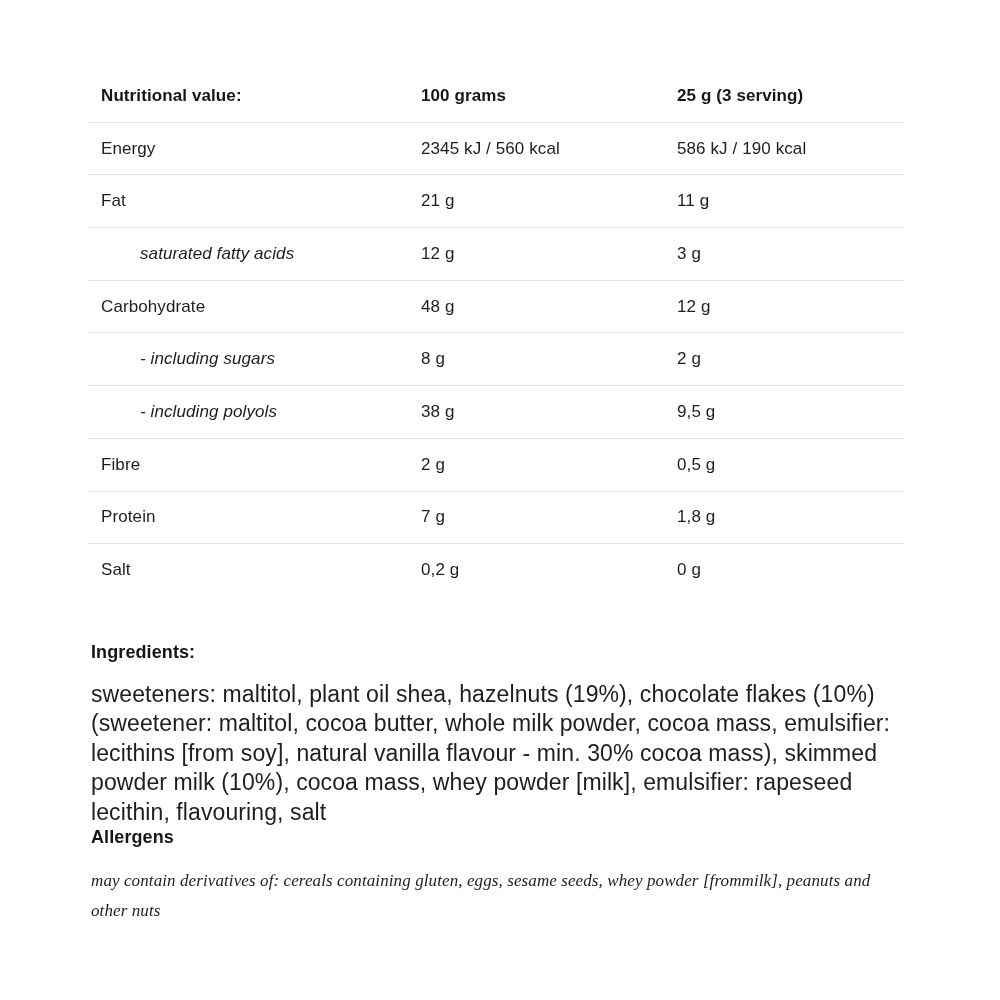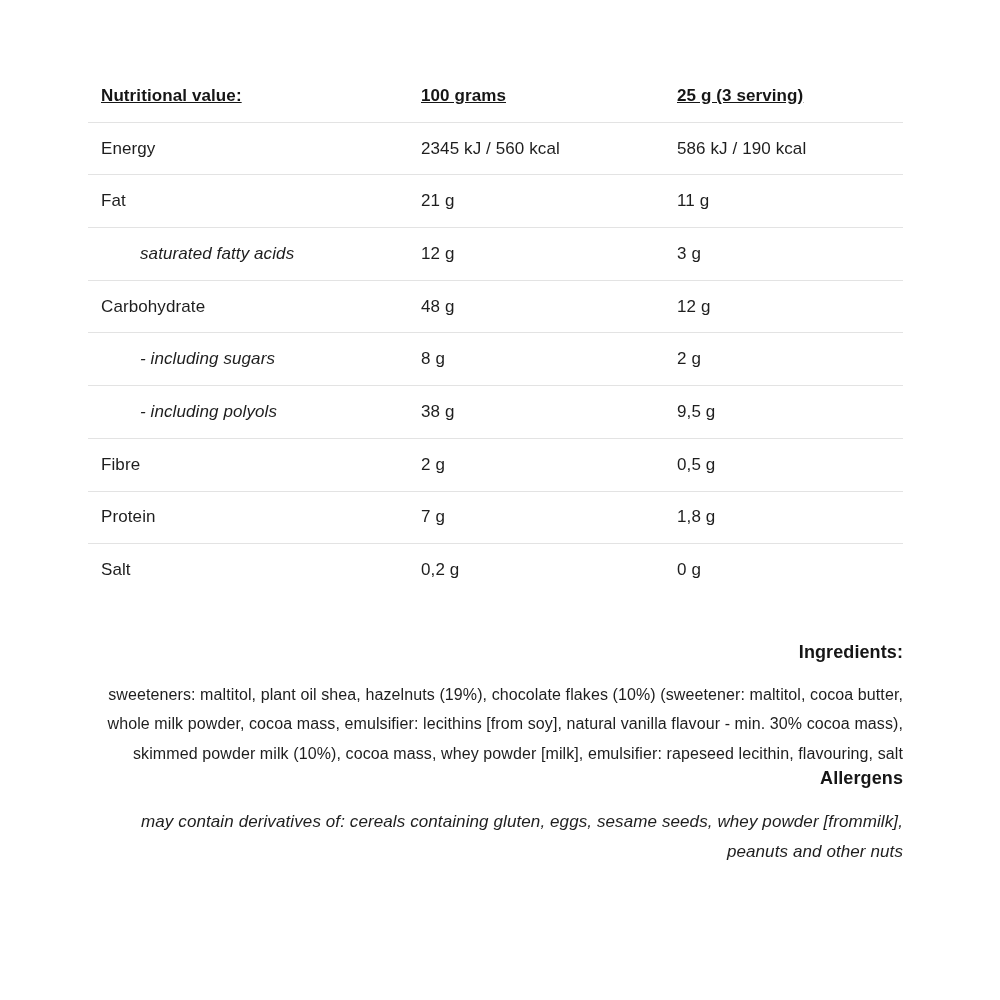"Nutritional value:" .nv-row.header { text-decoration: underline -> none }
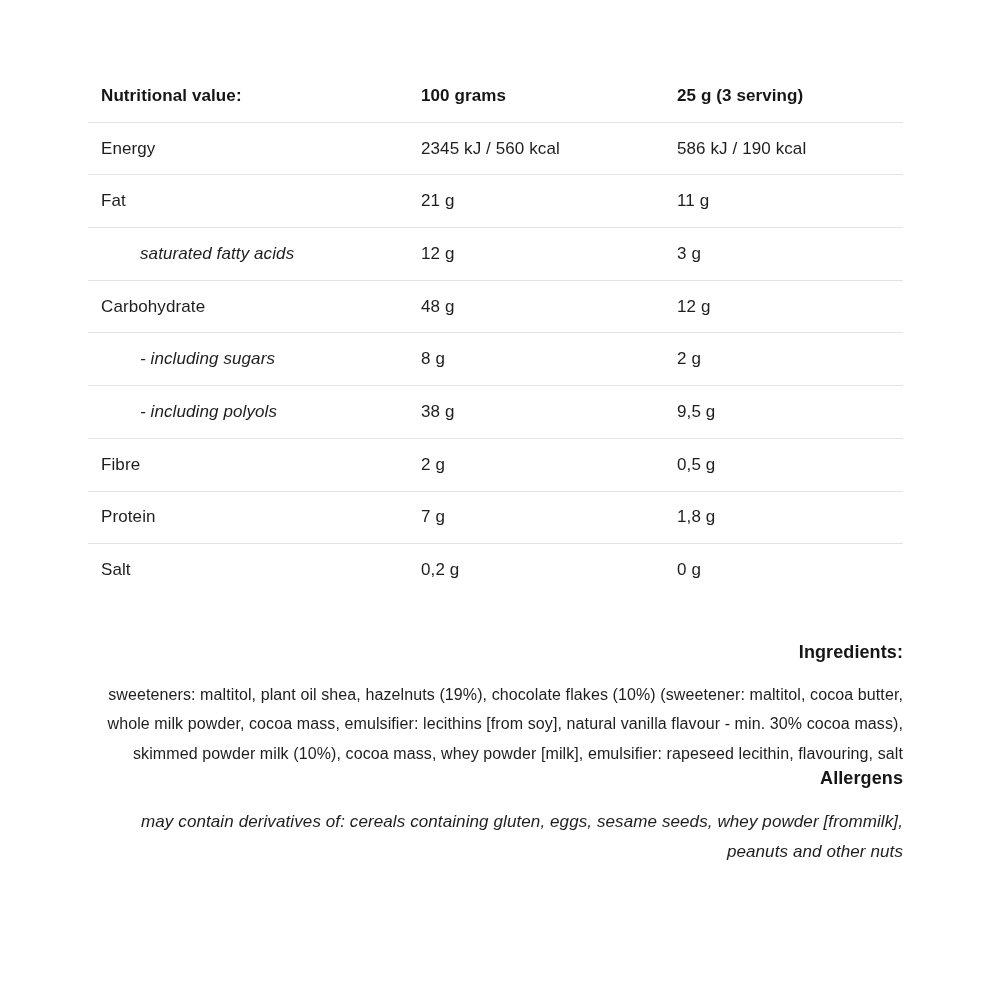"Ingredients:" .section { text-align: right -> none }
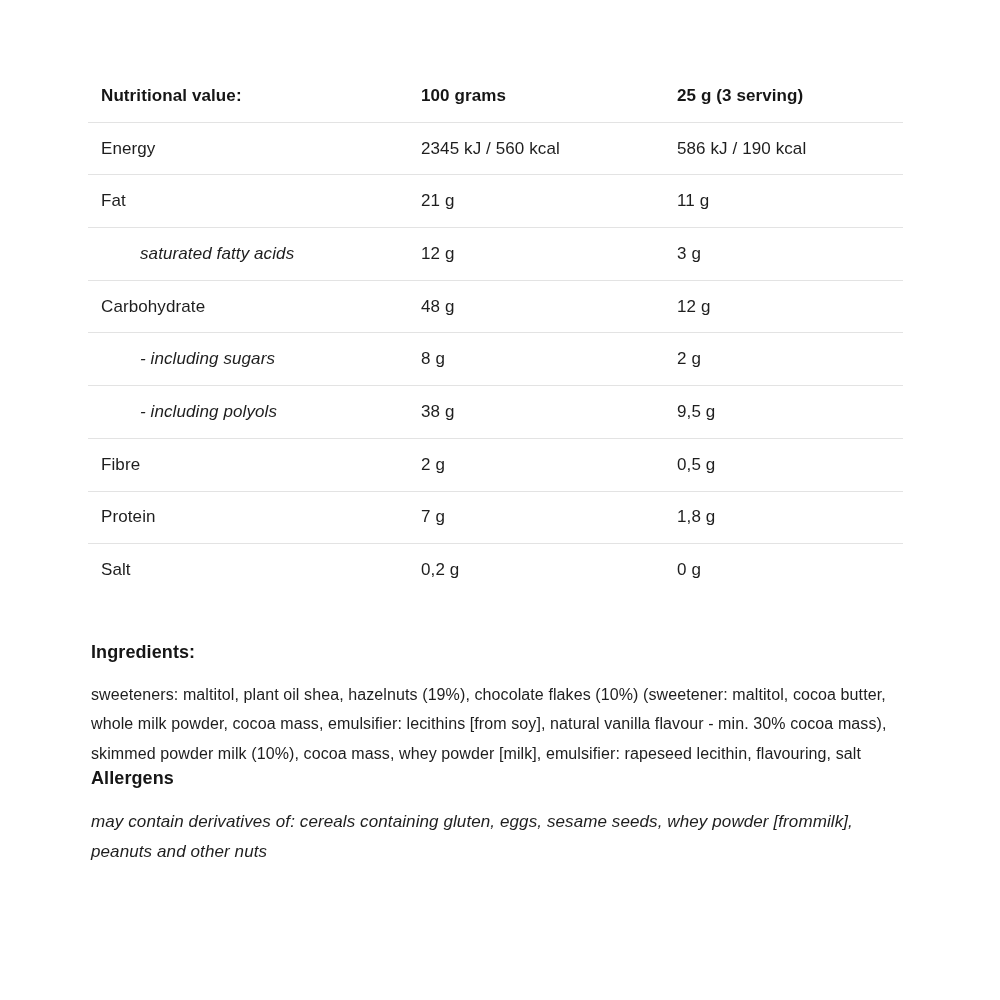"sweeteners: maltitol, plant oil shea," .ingredients-text { font-size: 16px -> 23px }
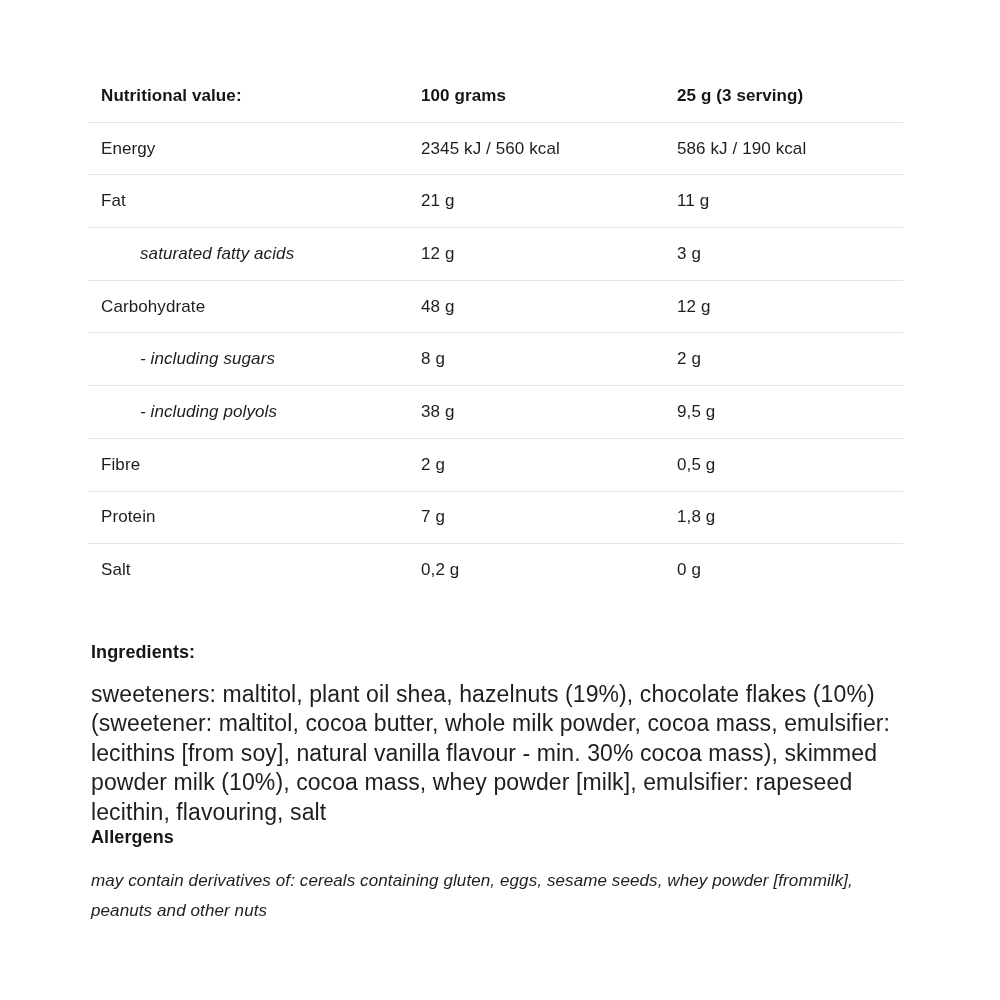"may contain derivatives of: cereals" .allergens-text { font-family: none -> Liberation Serif, serif }
